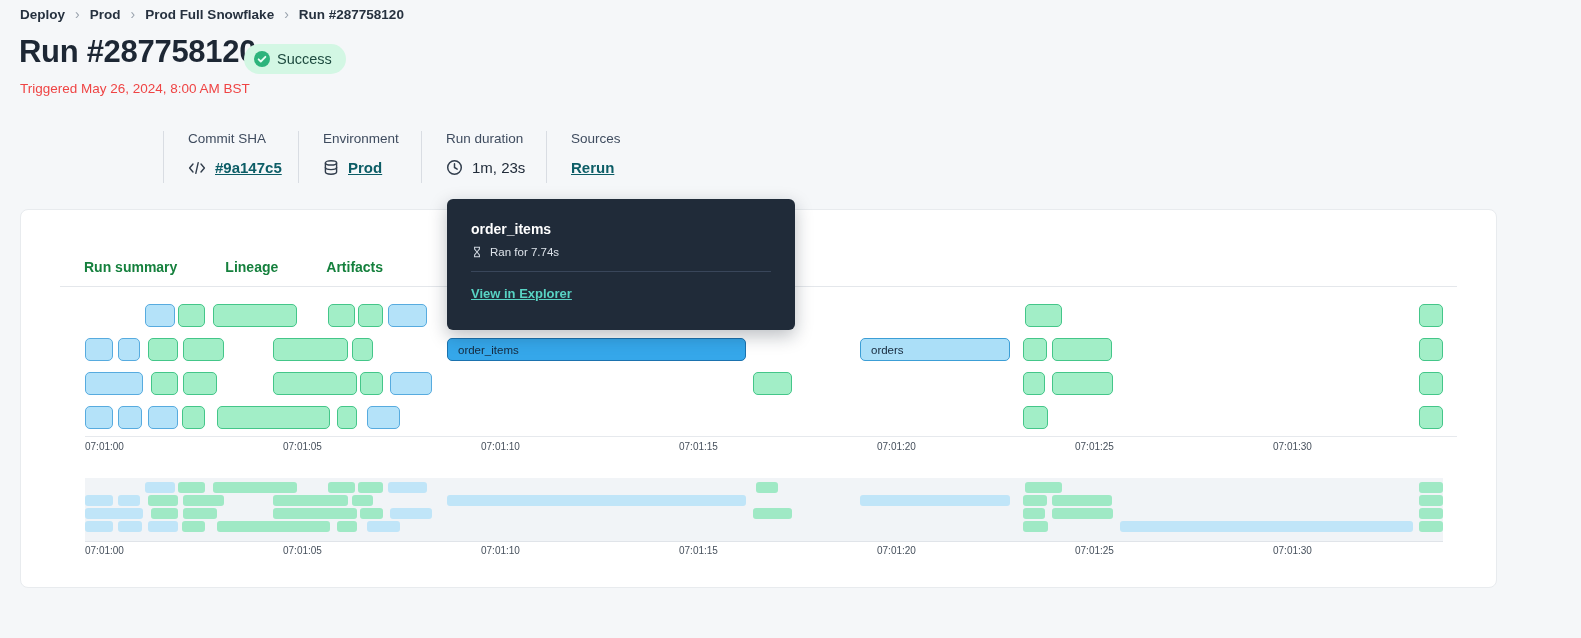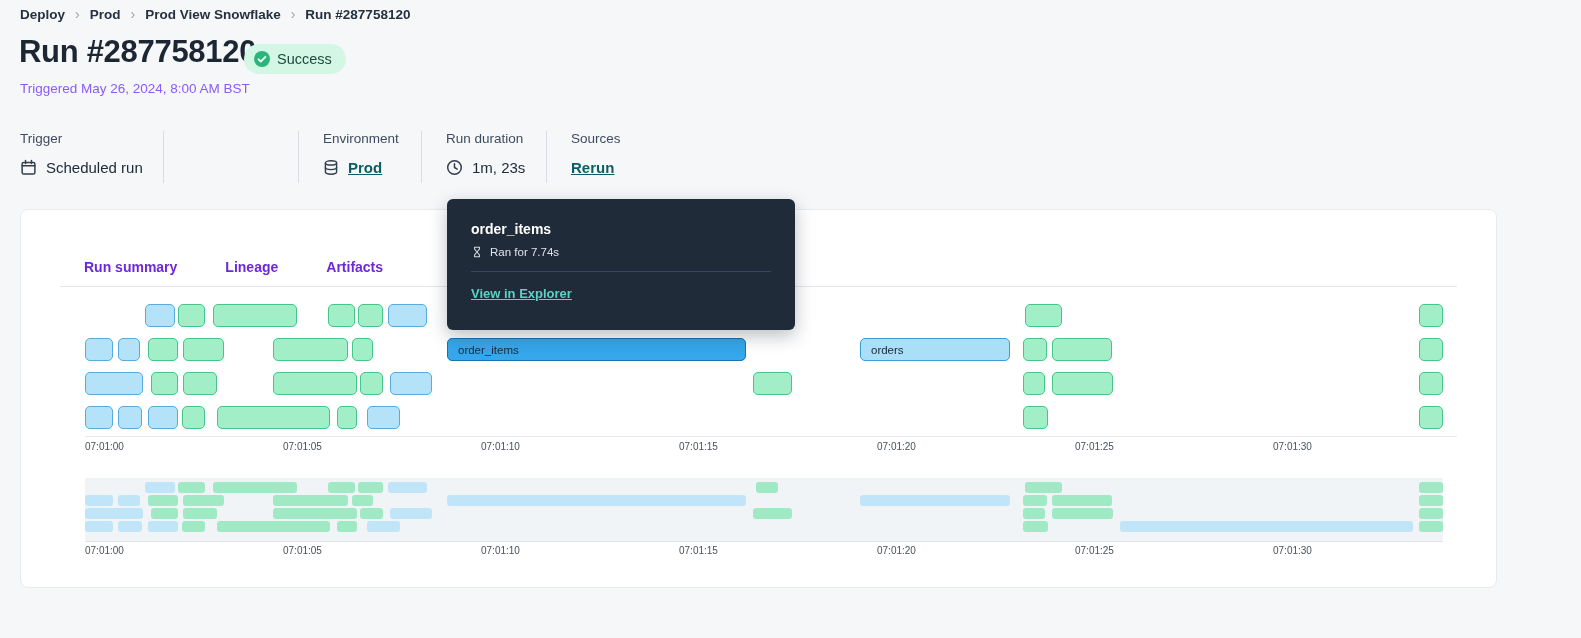"Prod View Snowflake" span.crumb { text: View -> Full }
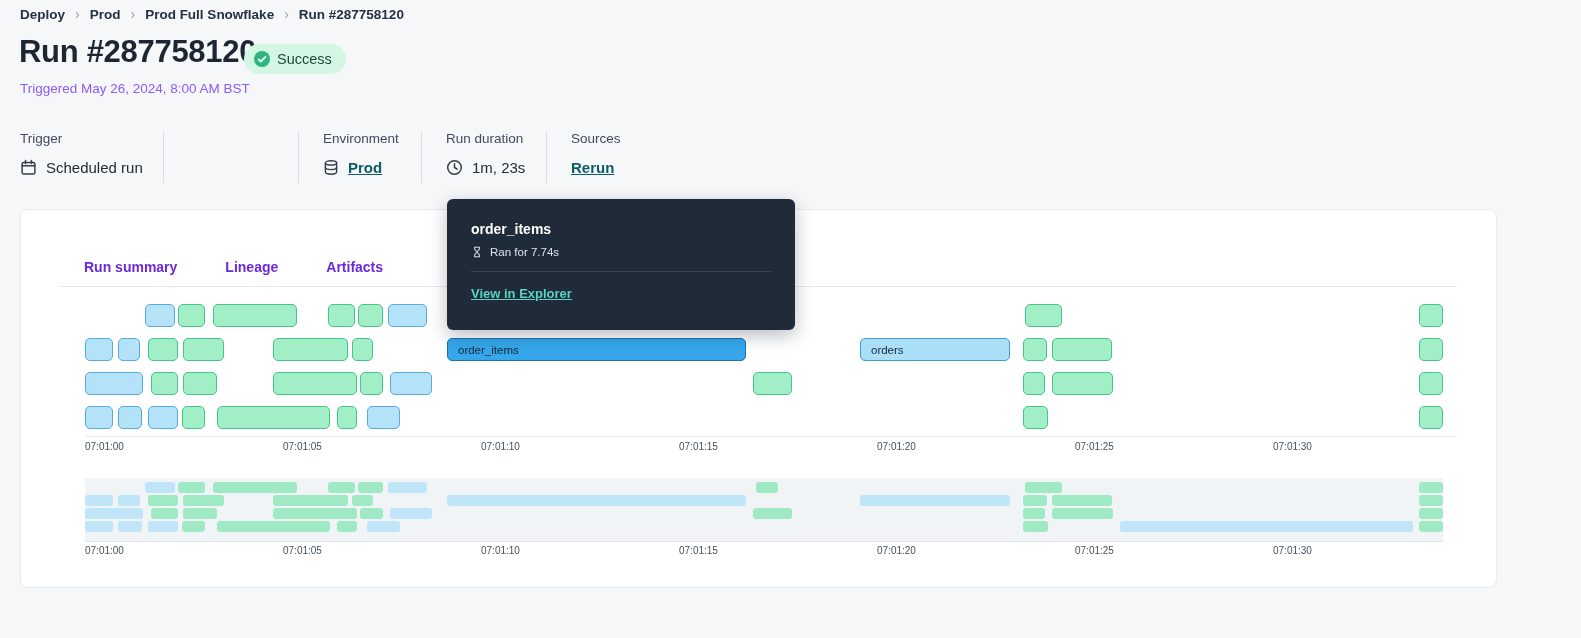"Triggered May 26, 2024, 8:00" .triggered { color: #8b5cf6 -> #ef4444 }
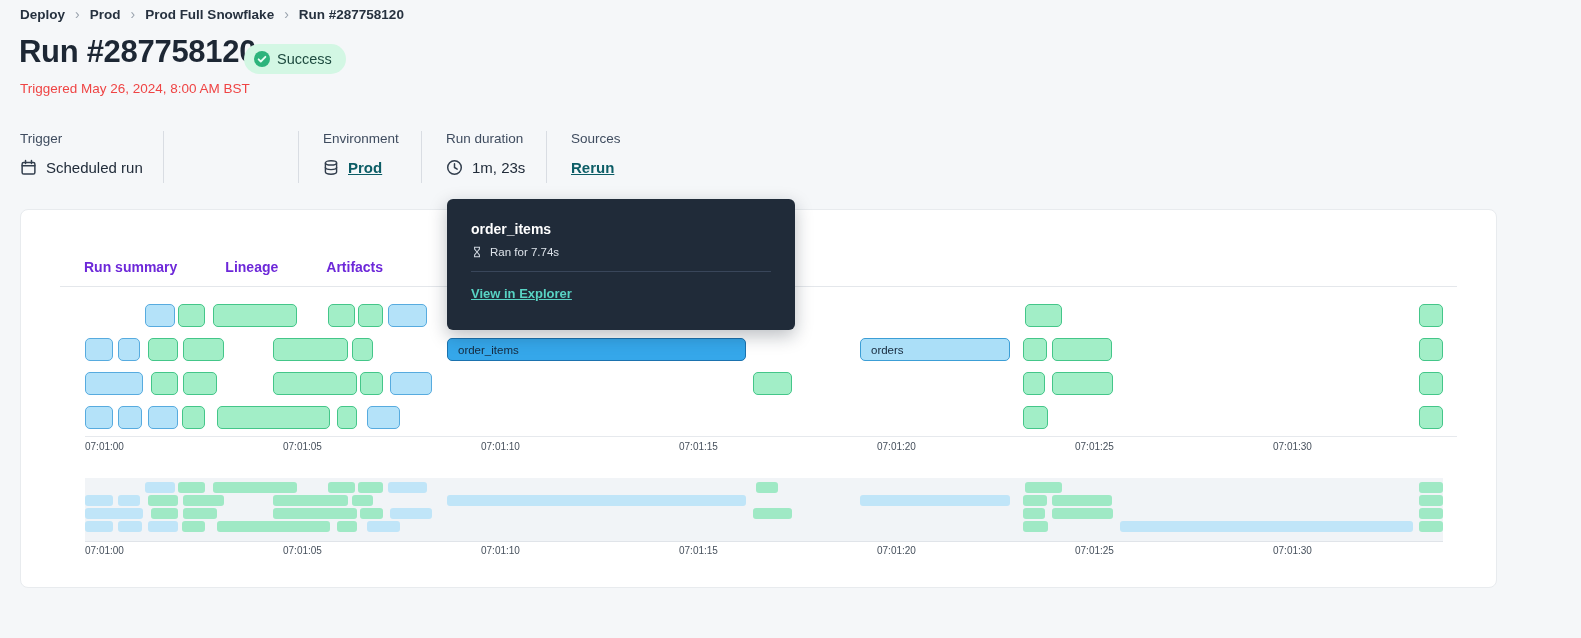"Trigger" div.abs { html: <div> <div>Trigger</div> <div> <span> <svg> <rect></rect> <path></path> </svg> </span> <span>Scheduled run</span> </div> </div> -> none }
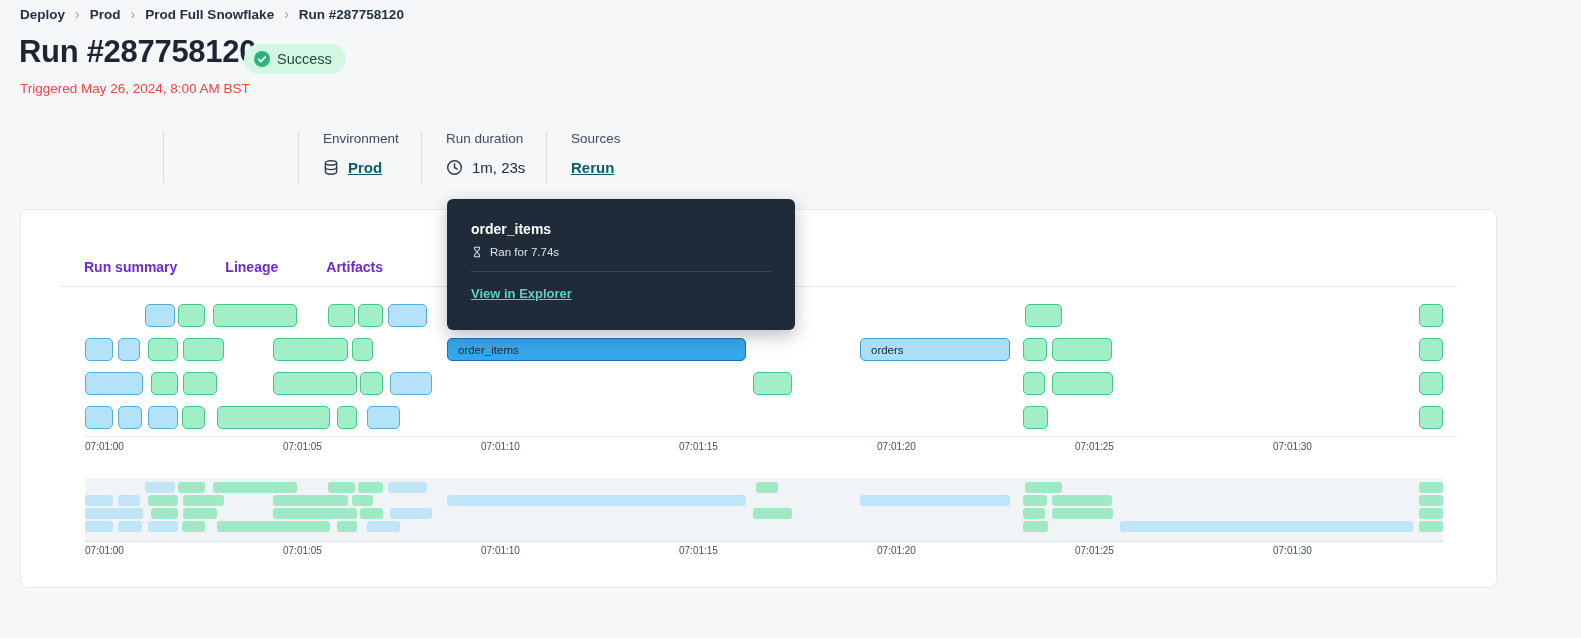"Commit SHA" div.abs { html: none -> <div> <div>Commit SHA</div> <div> <span> <svg> <path></path> </svg> </span> <span>#9a147c5</span> </div> </div> }
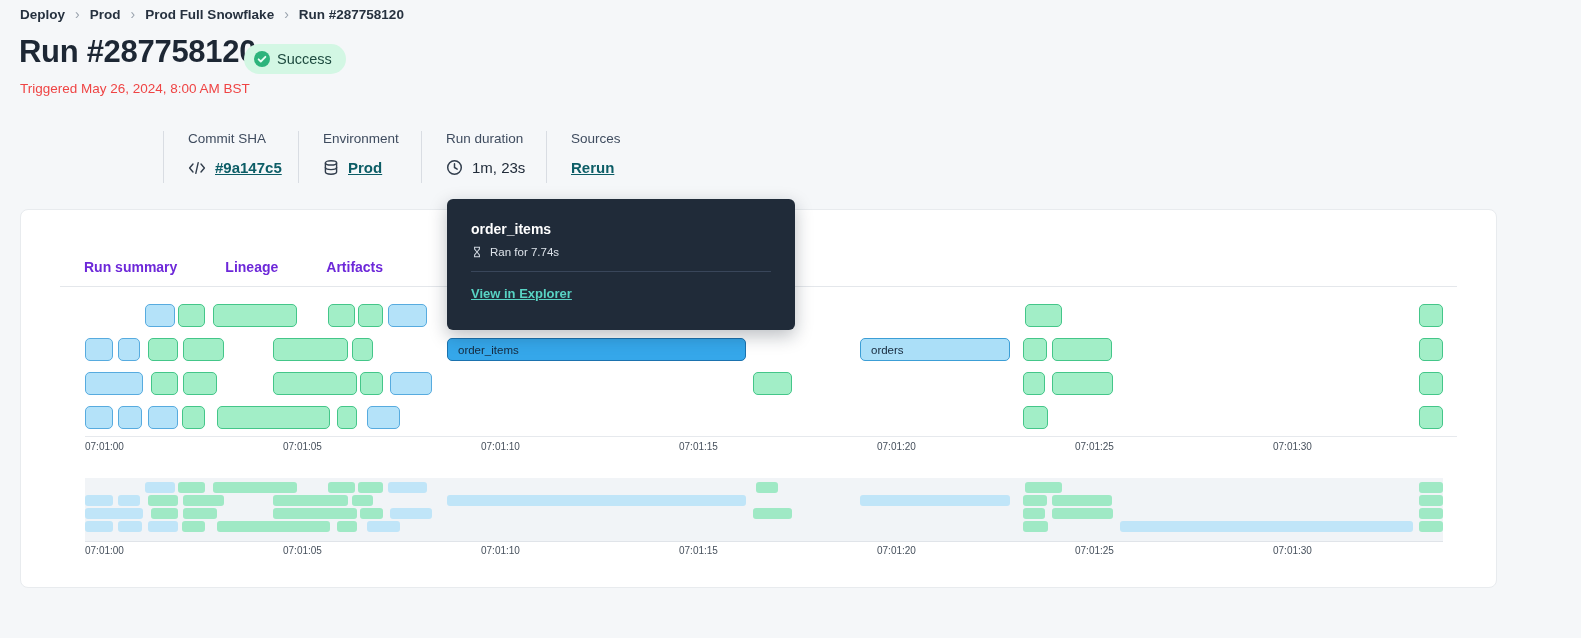"Run summary" .tab { color: #6d28d9 -> #15803d }
